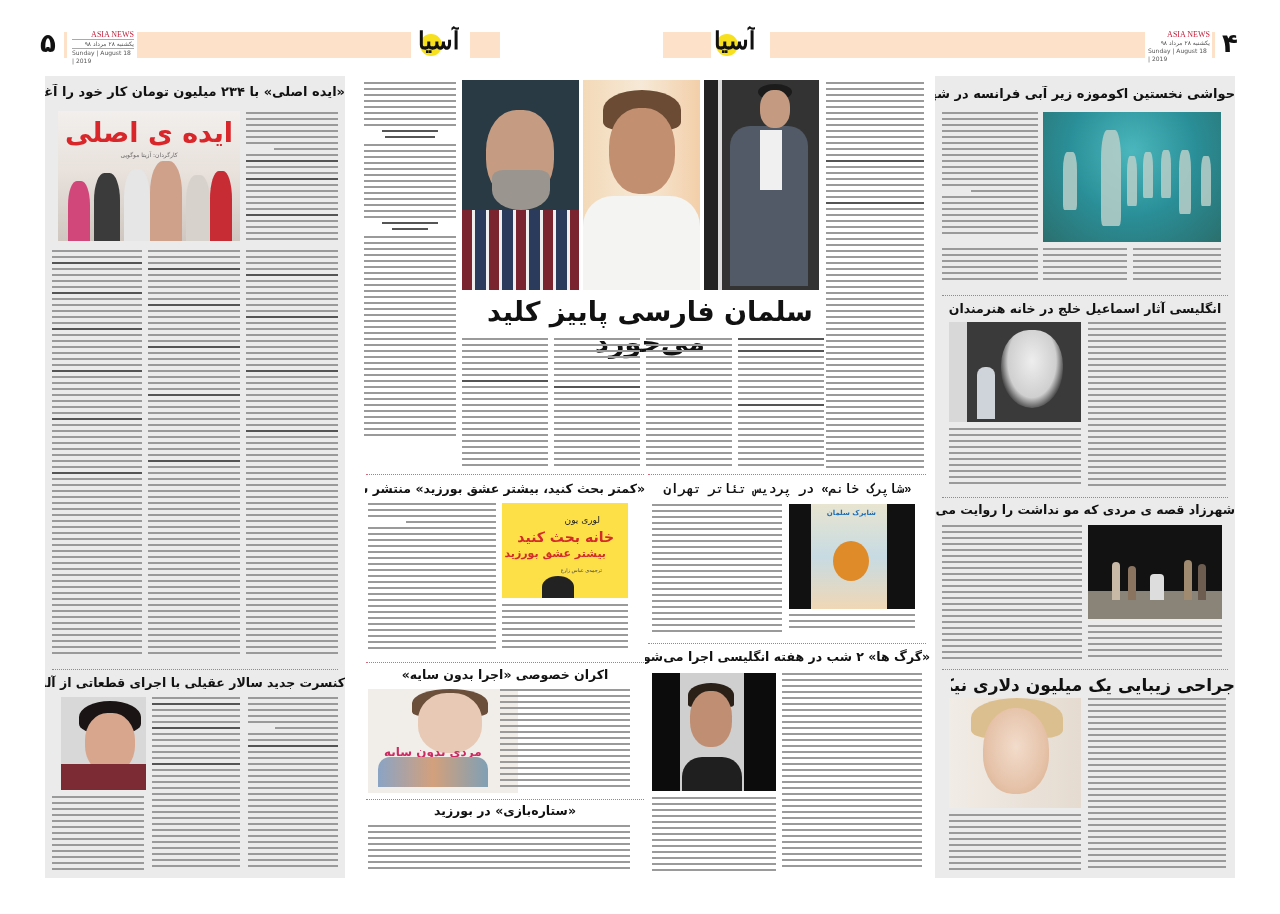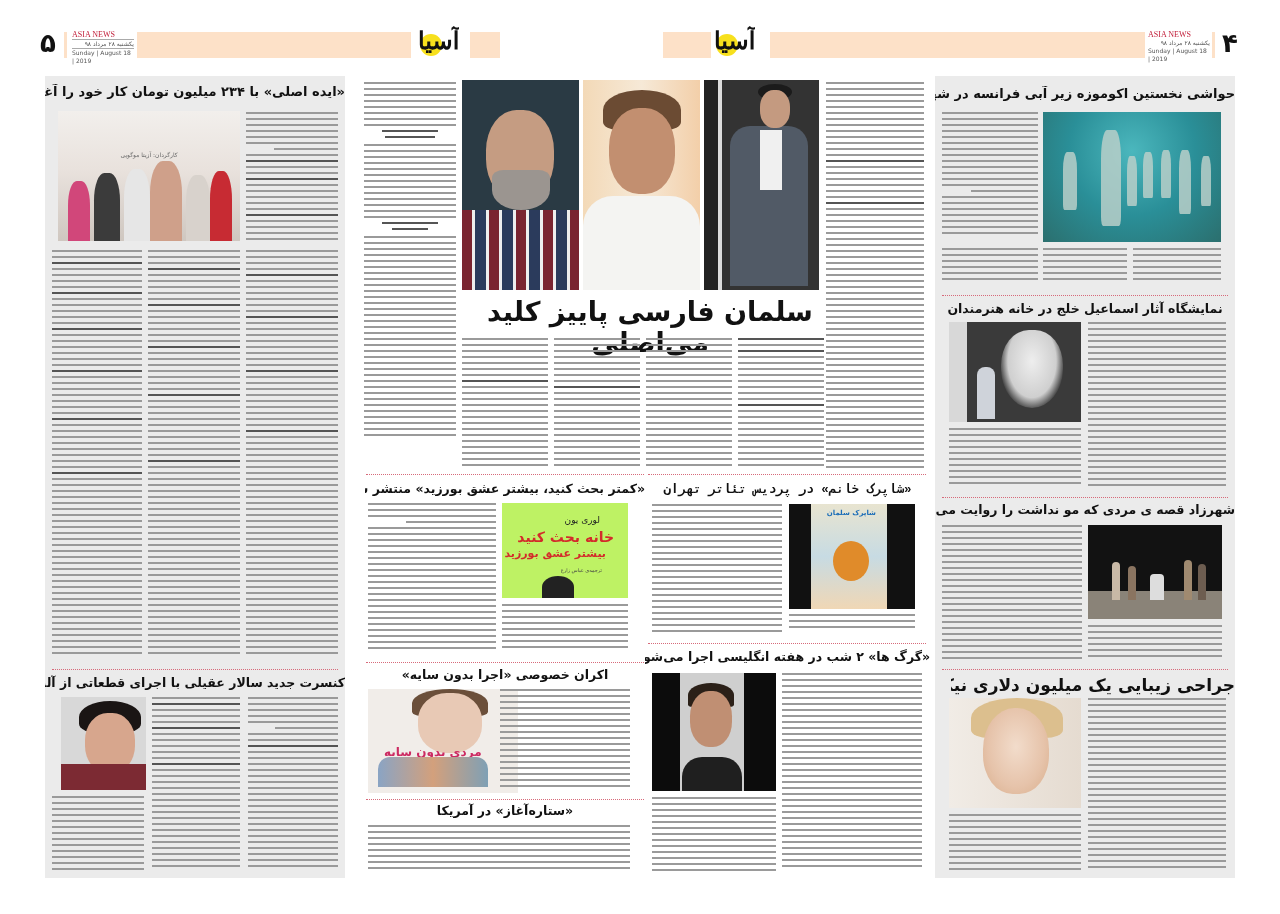"ASIA NEWS" .meta .brand { text-align: none -> right }
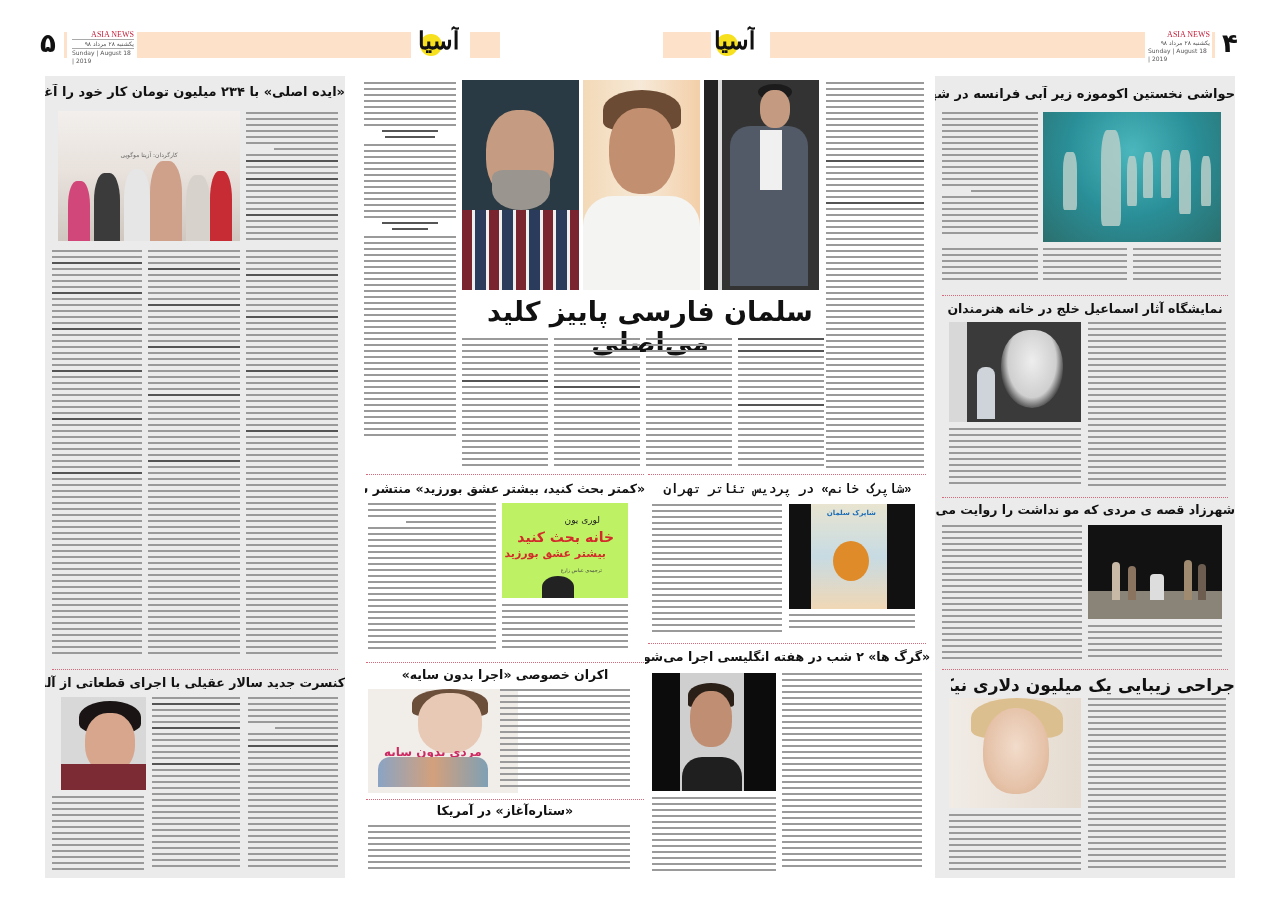"ایده ی اصلی" div.title { html: none -> <div>ایده ی اصلی</div> }
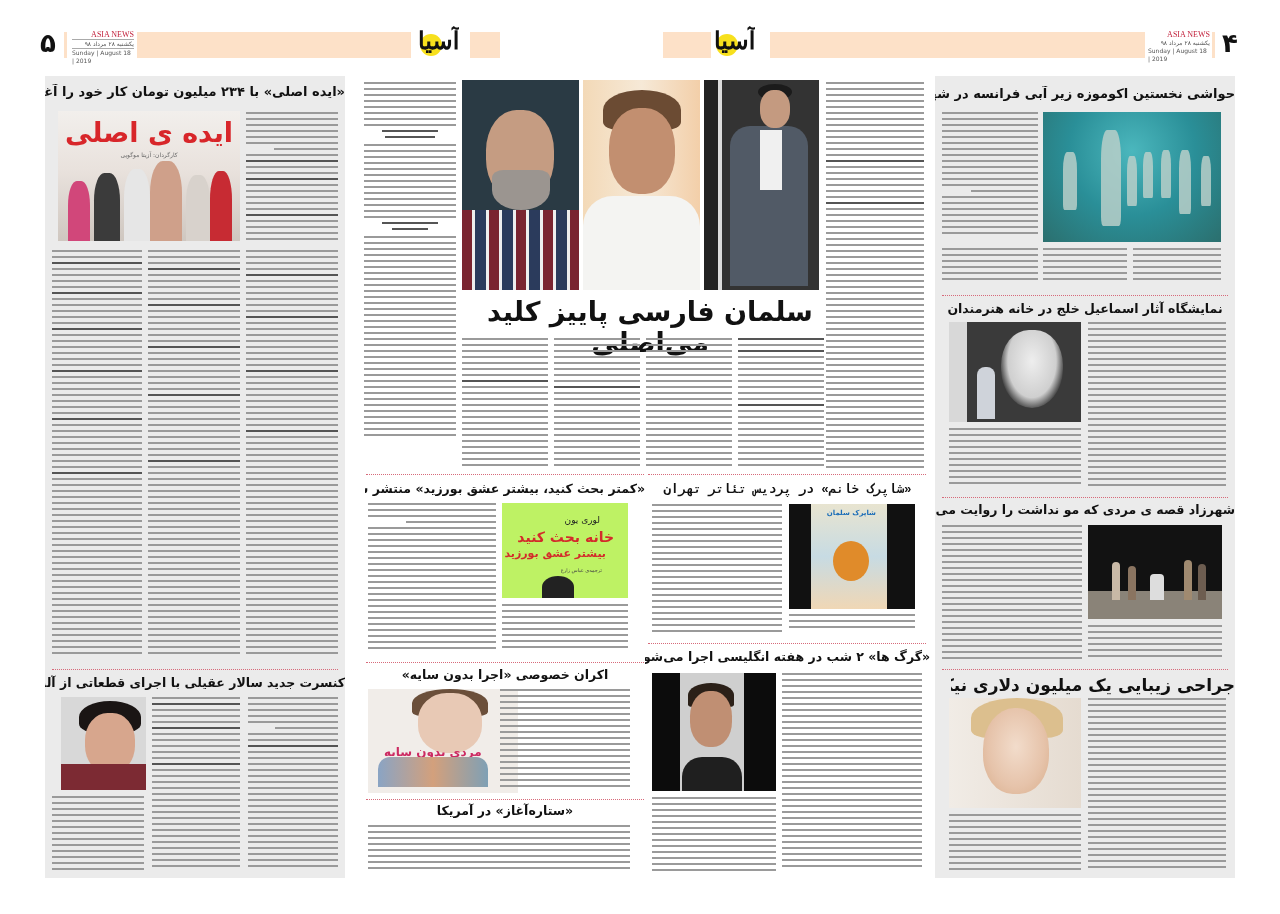"سلمان فارسی پاییز کلید می‌اصلی" div.main-headline { text: اصلی -> خورد }
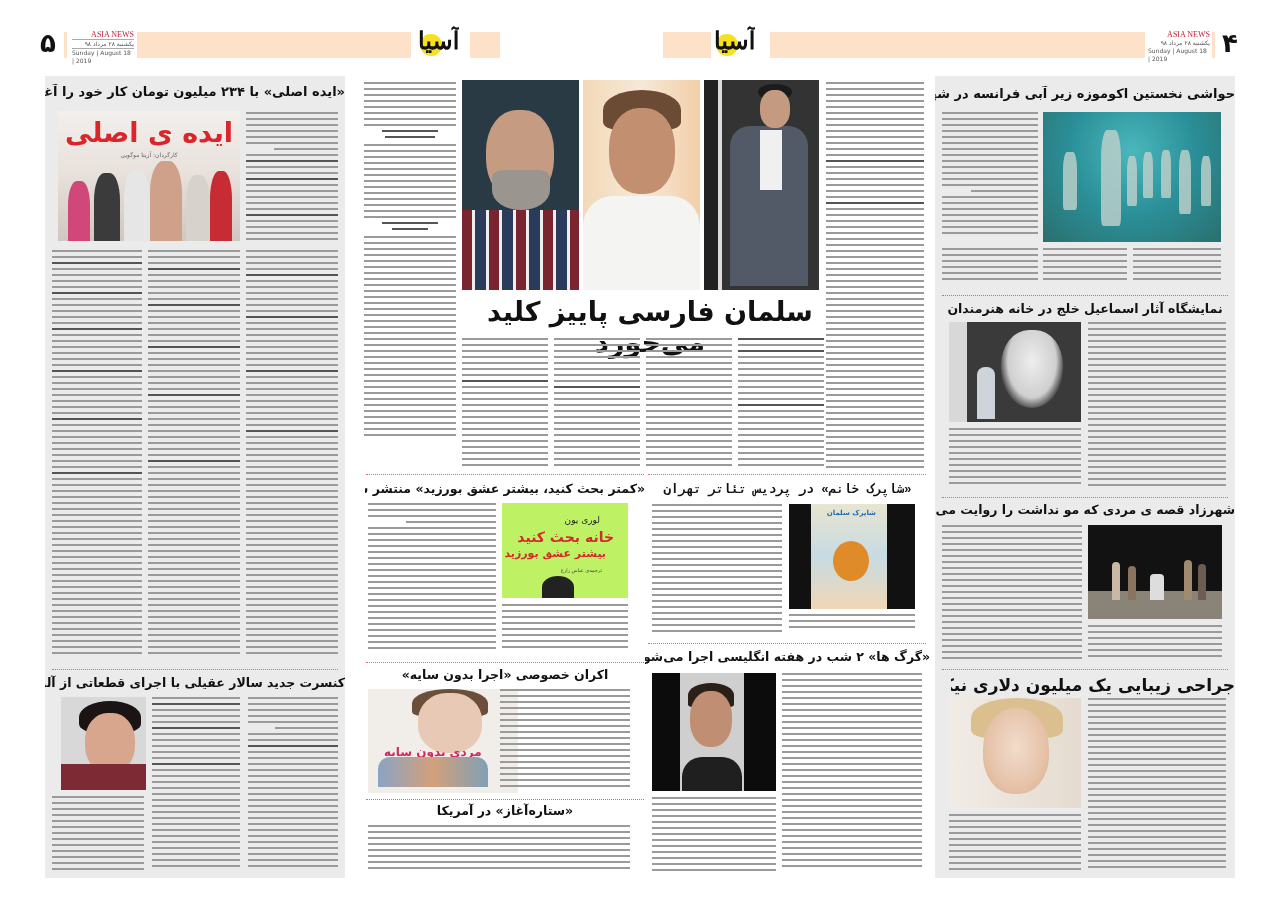"نمایشگاه آثار اسماعیل خلج در" div.headline { text: نمایشگاه -> انگلیسی }
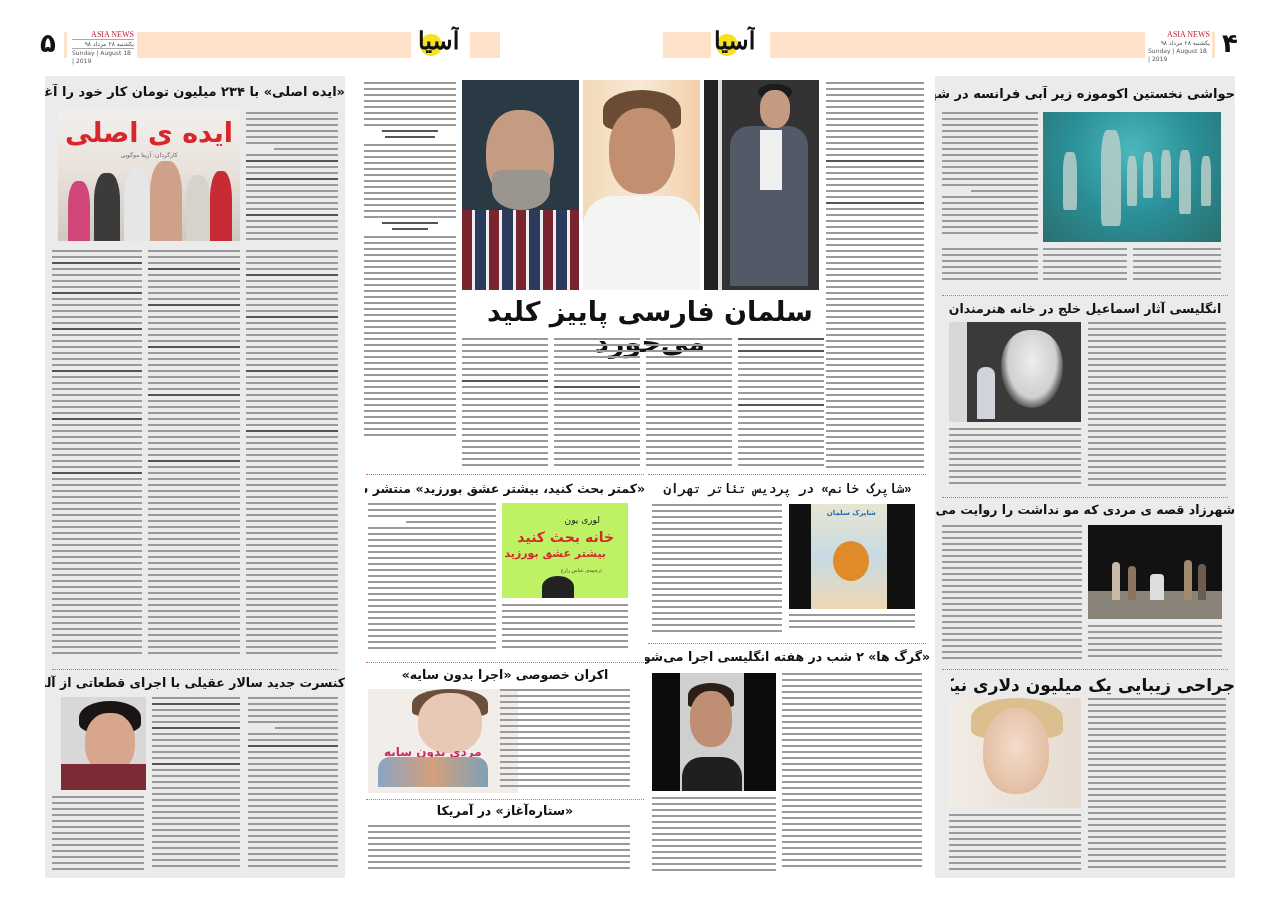"لوری یون" .p-book { background: #bef264 -> #fde047 }
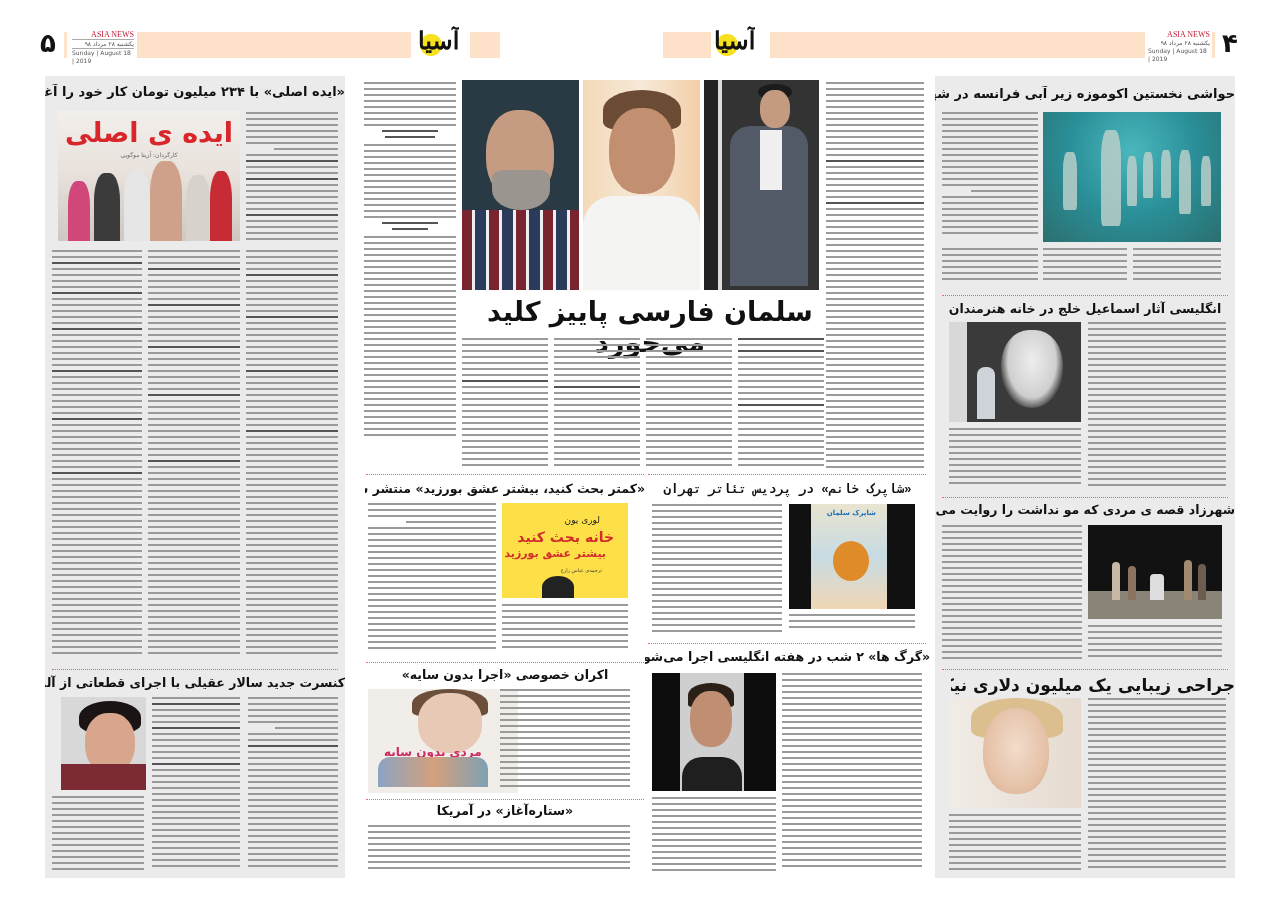"«ستاره‌آغاز» در آمریکا" div.headline { text: آغاز» در آمریکا -> بازی» در بورزید }
